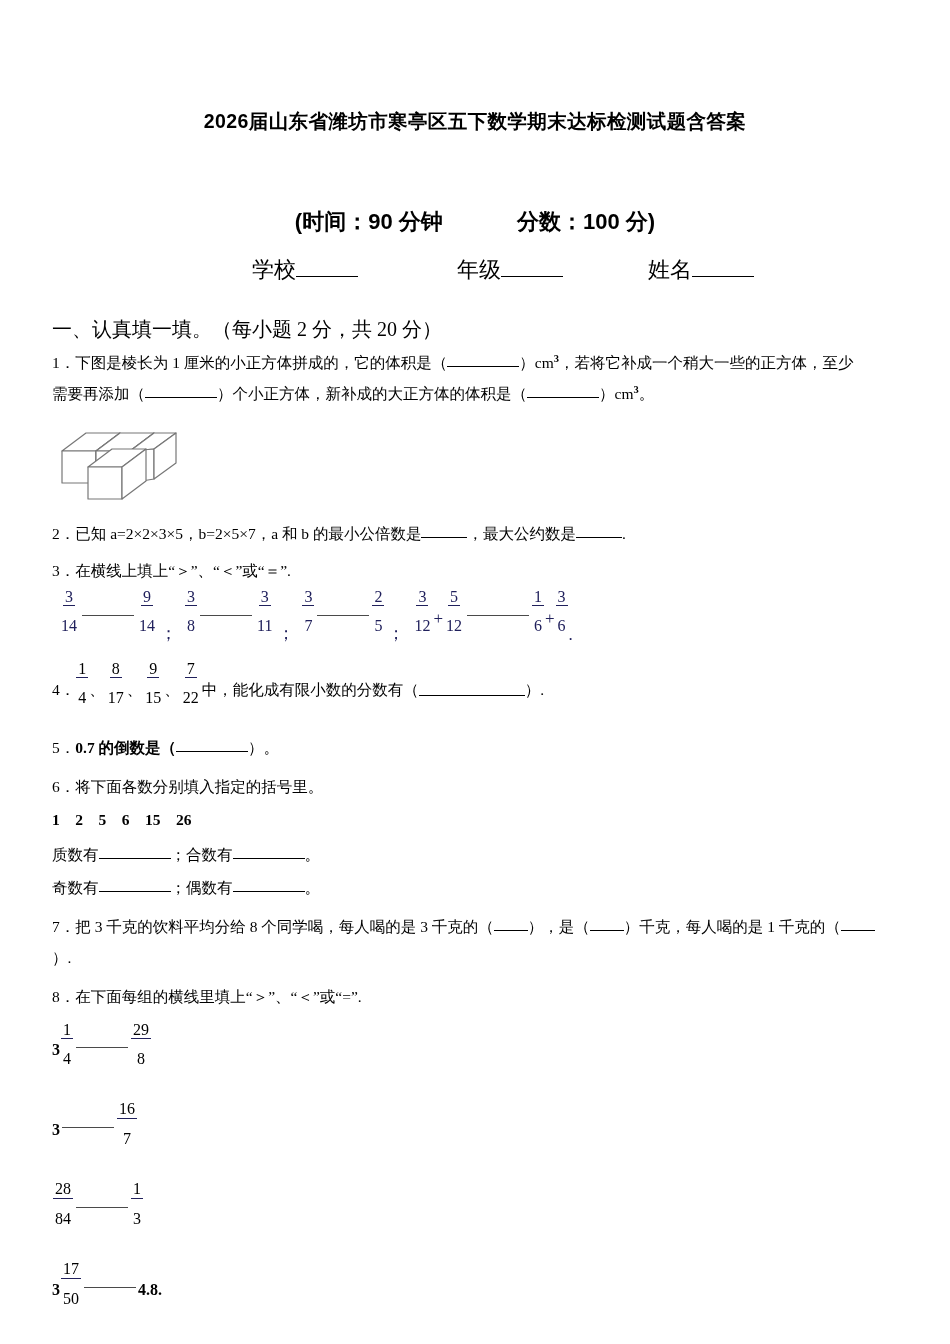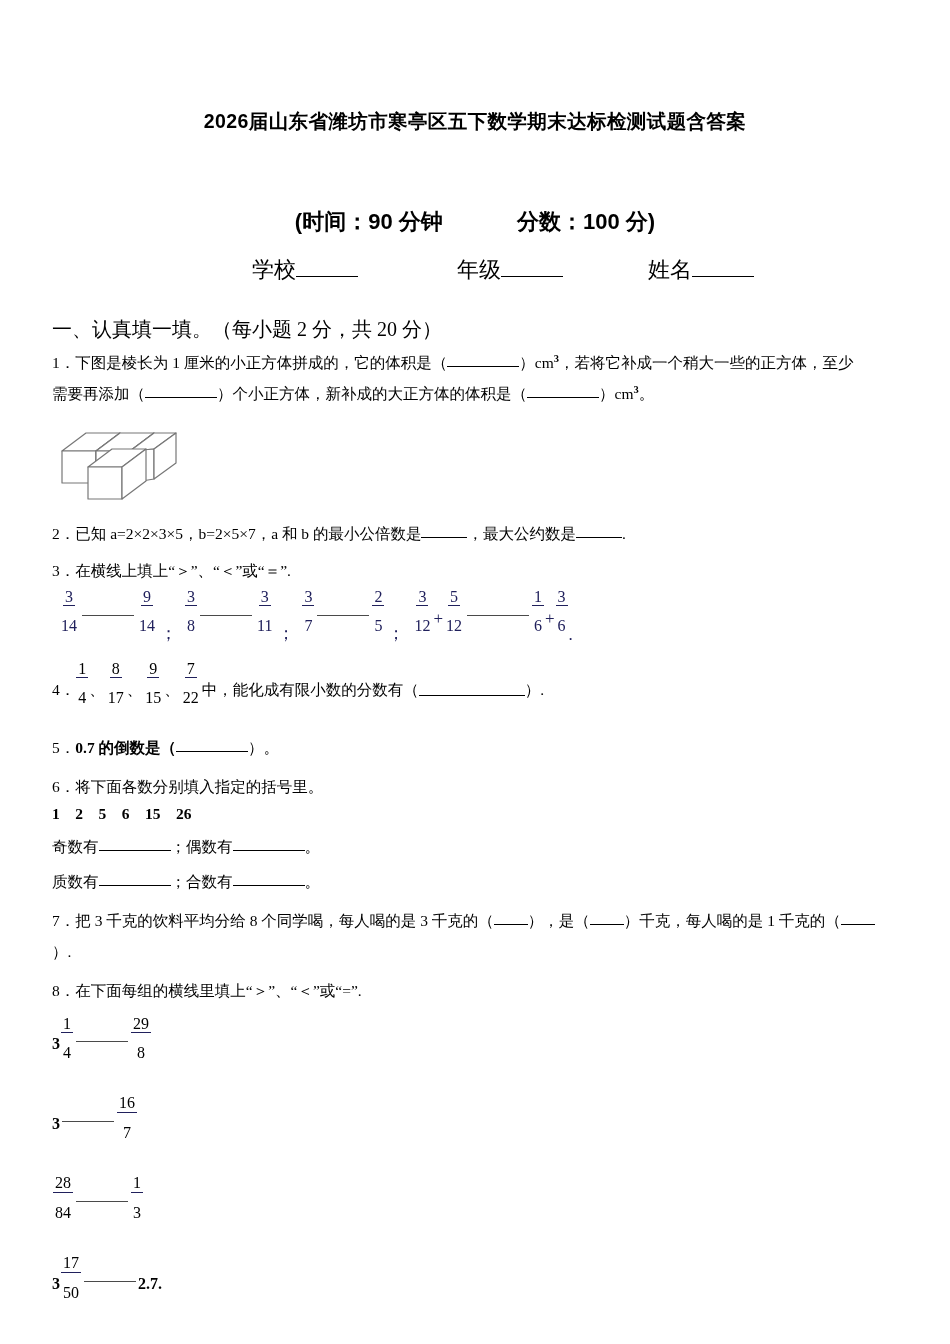"1 2 5 6 15" div.q { margin-top: 2px -> 8px }
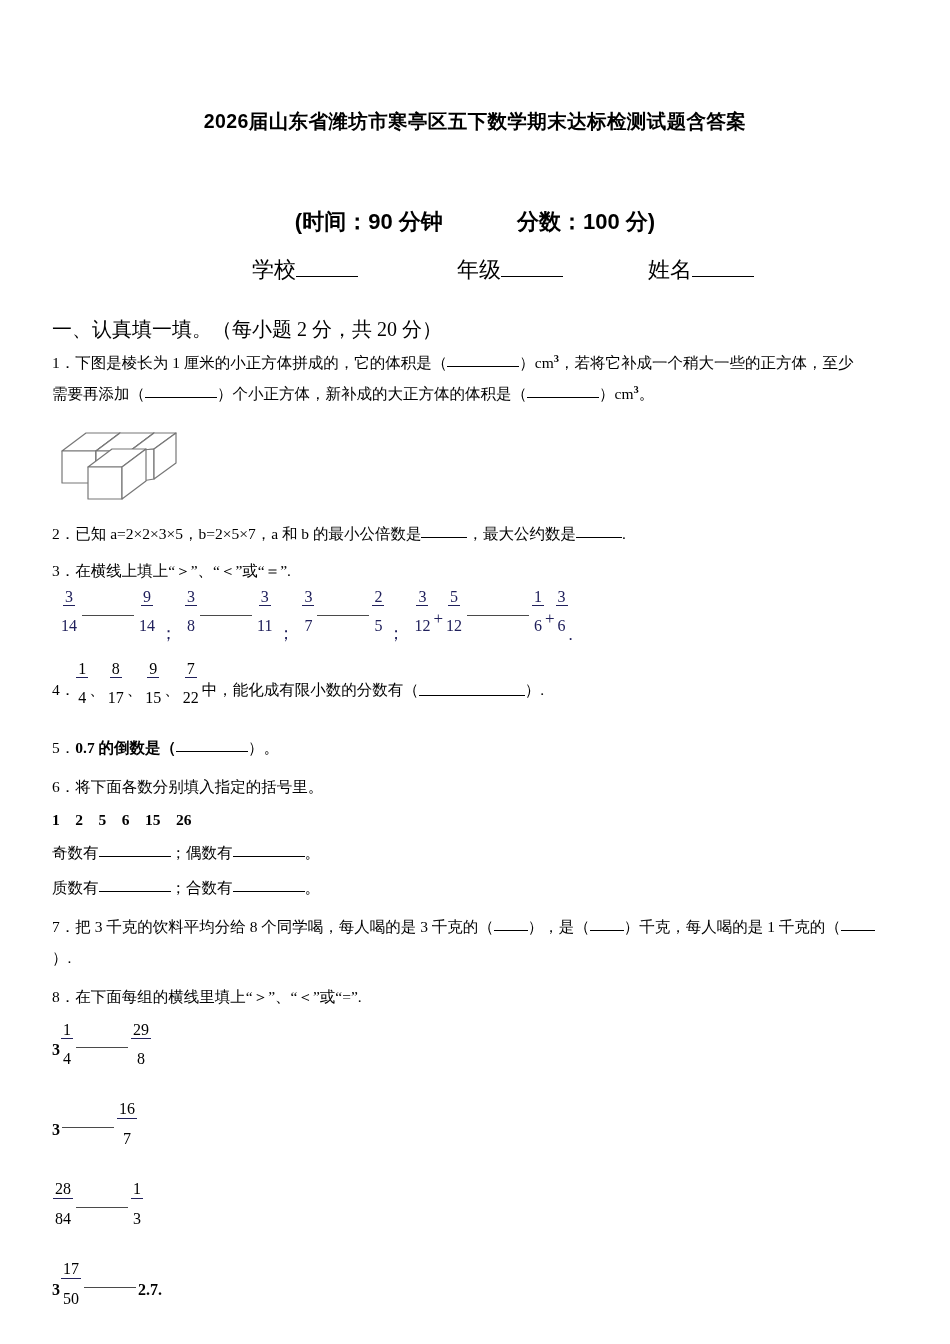"奇数有 ；偶数有 。" div.q { order: before "质数有 ；合数有 。" -> after "质数有 ；合数有 。" }
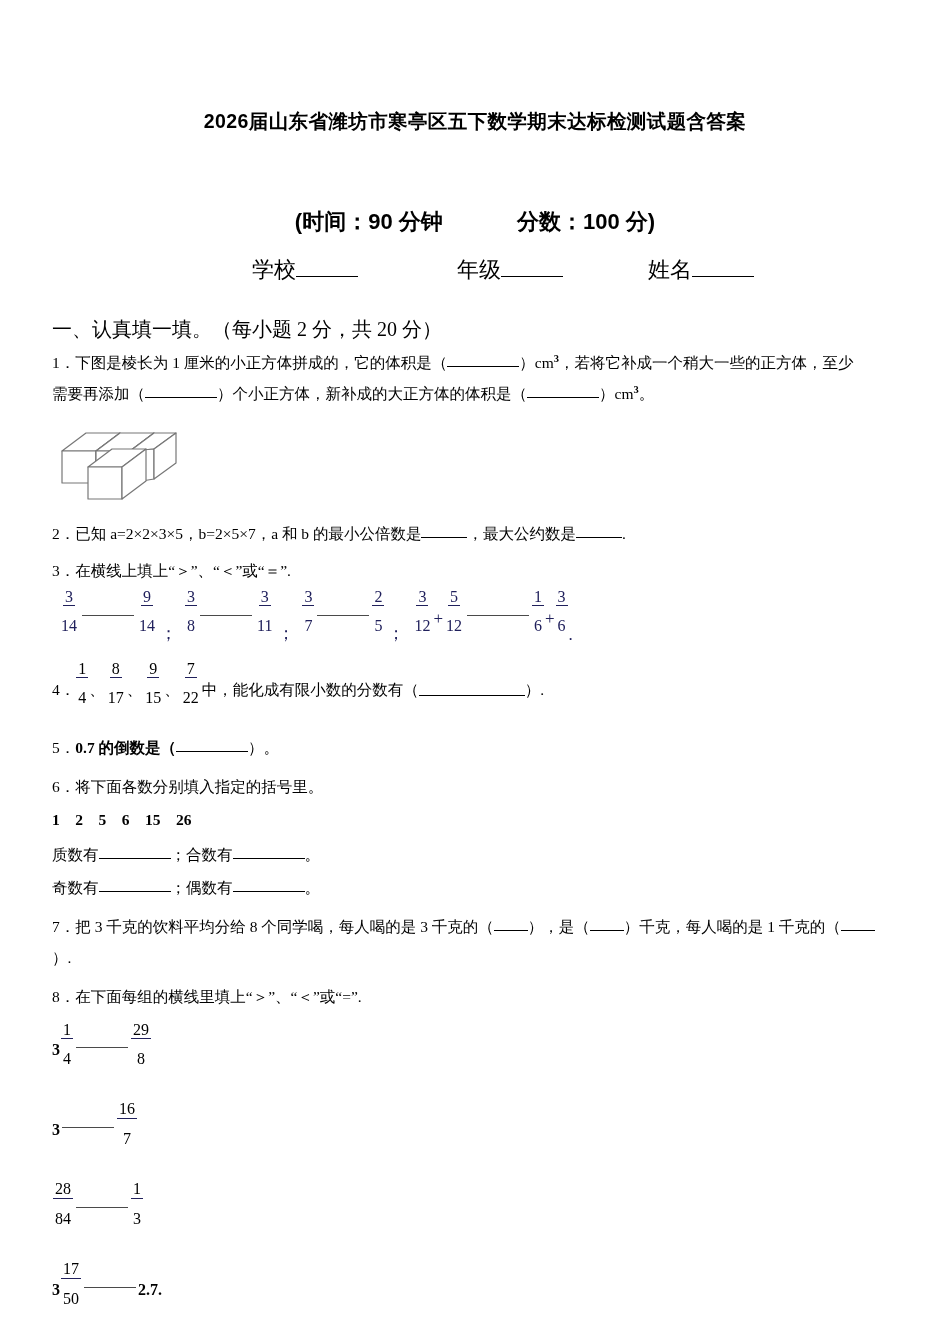"2.7." span.plainnum { text: 2.7 -> 4.8 }
